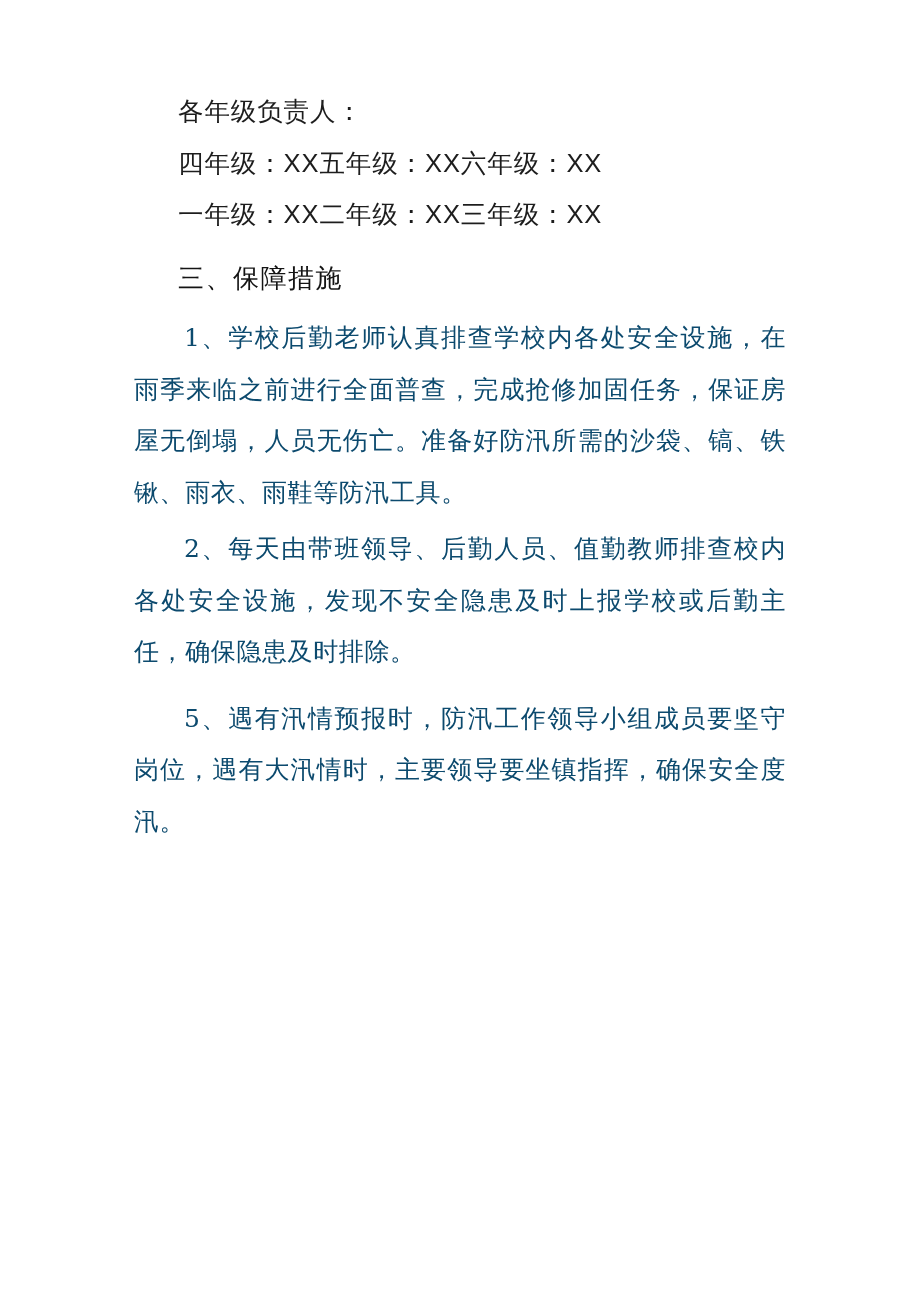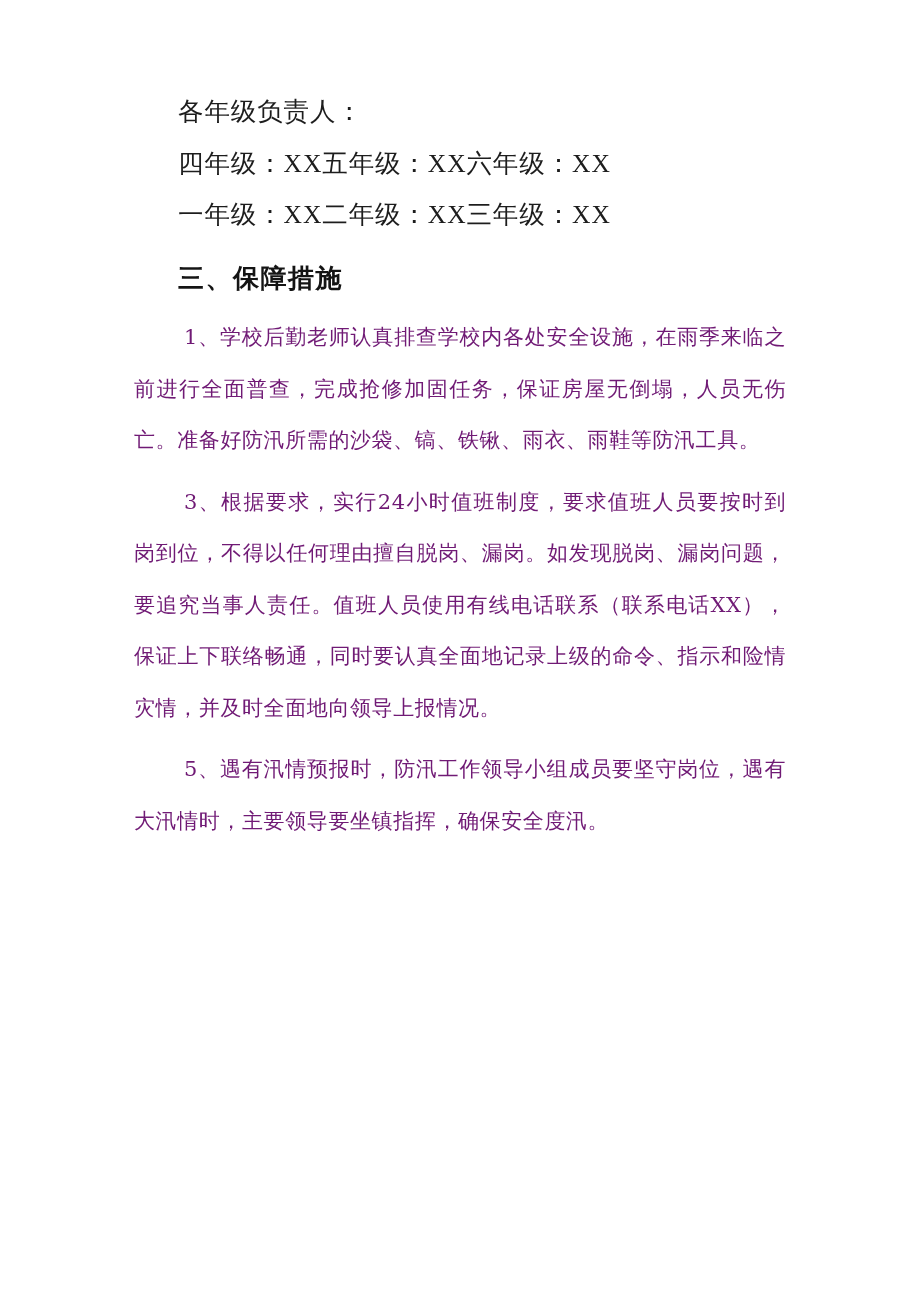"各年级负责人：" .line { font-family: Liberation Serif, serif -> Liberation Sans, sans-serif }
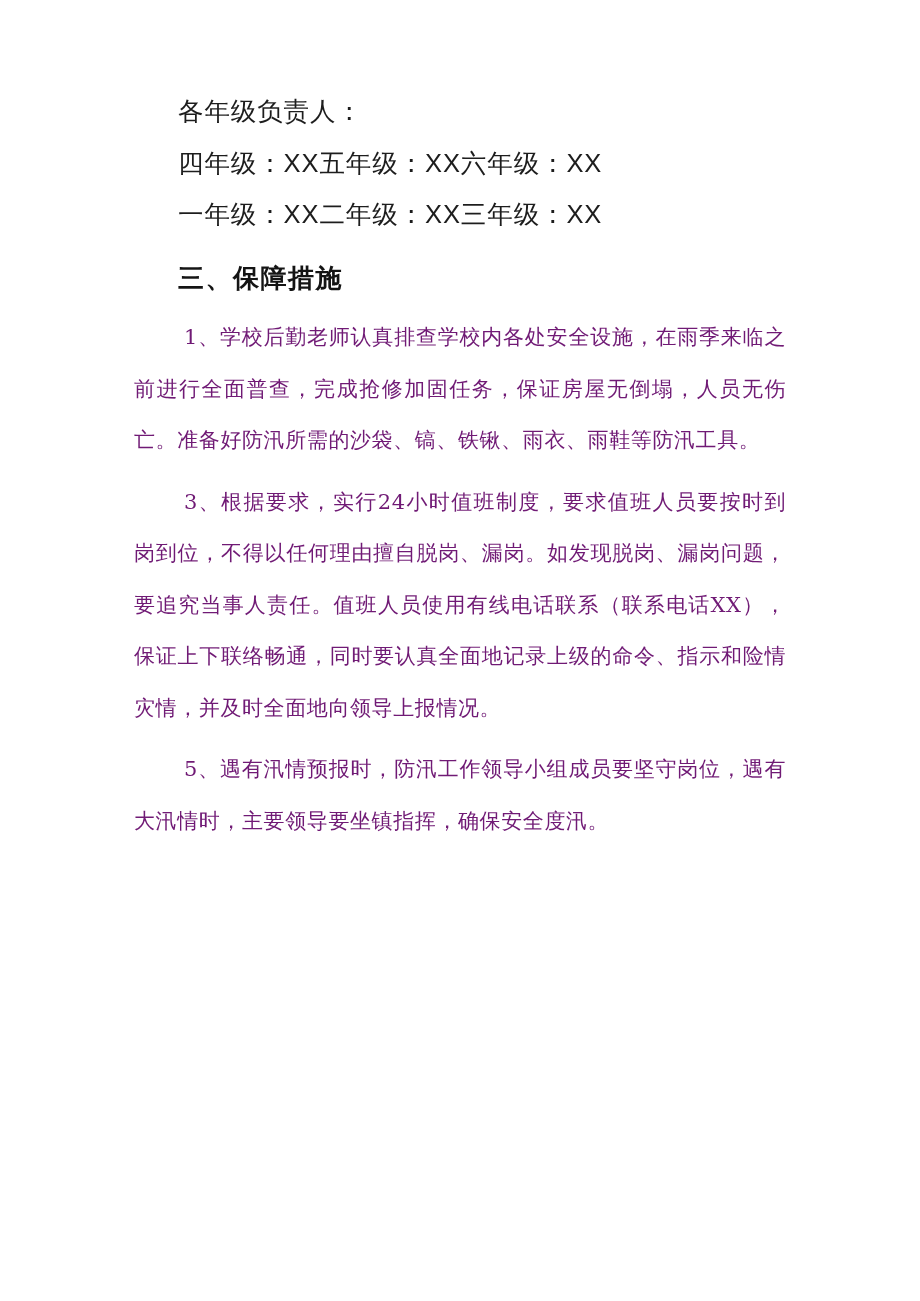"三、保障措施" .heading { font-weight: bold -> normal }
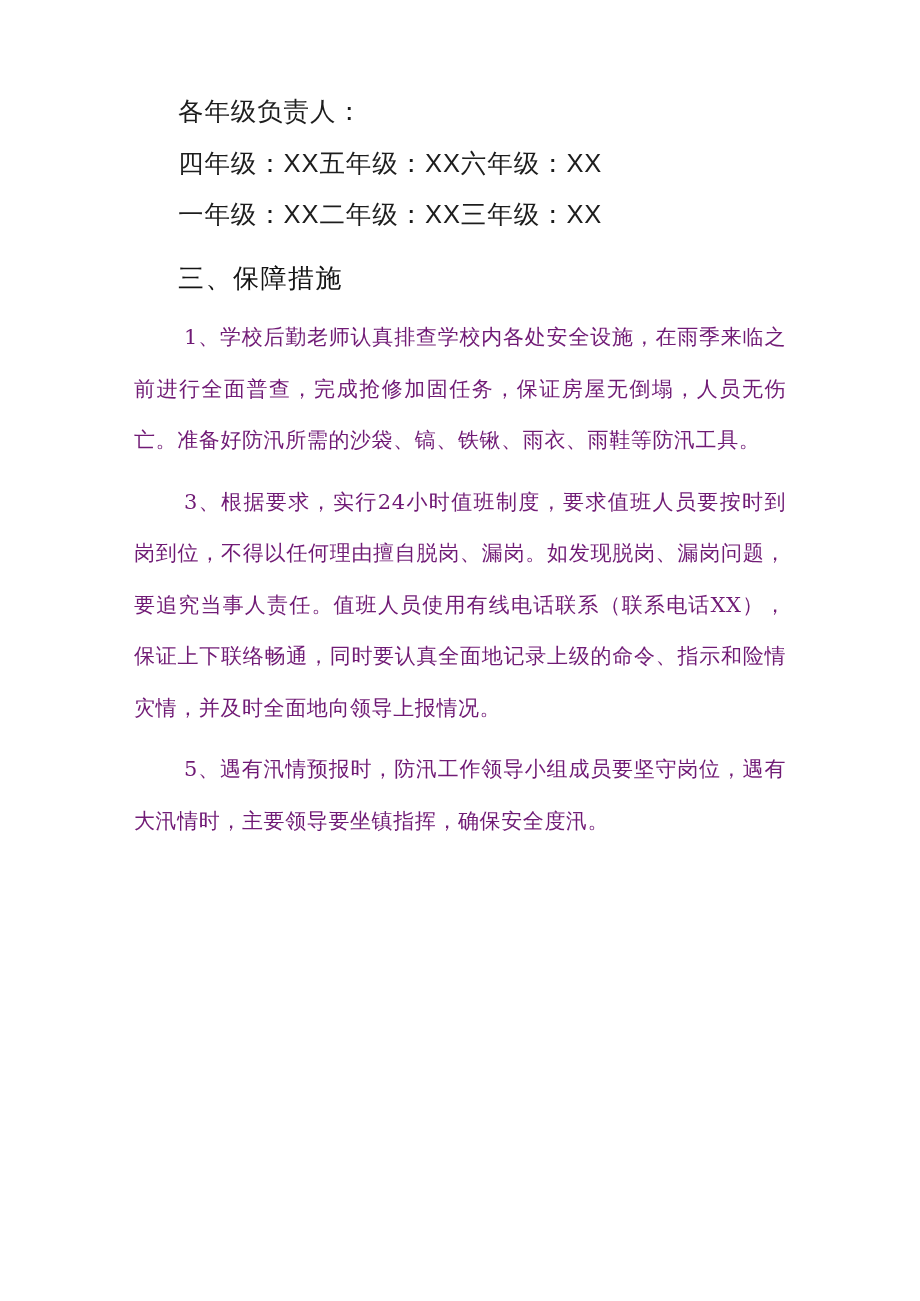"1、学校后勤老师认真排查学校内各处安全设施，在雨季来临之前进行全面普查，完成抢修" .para { color: #701a75 -> #0c4a6e; font-size: 21px -> 25px }
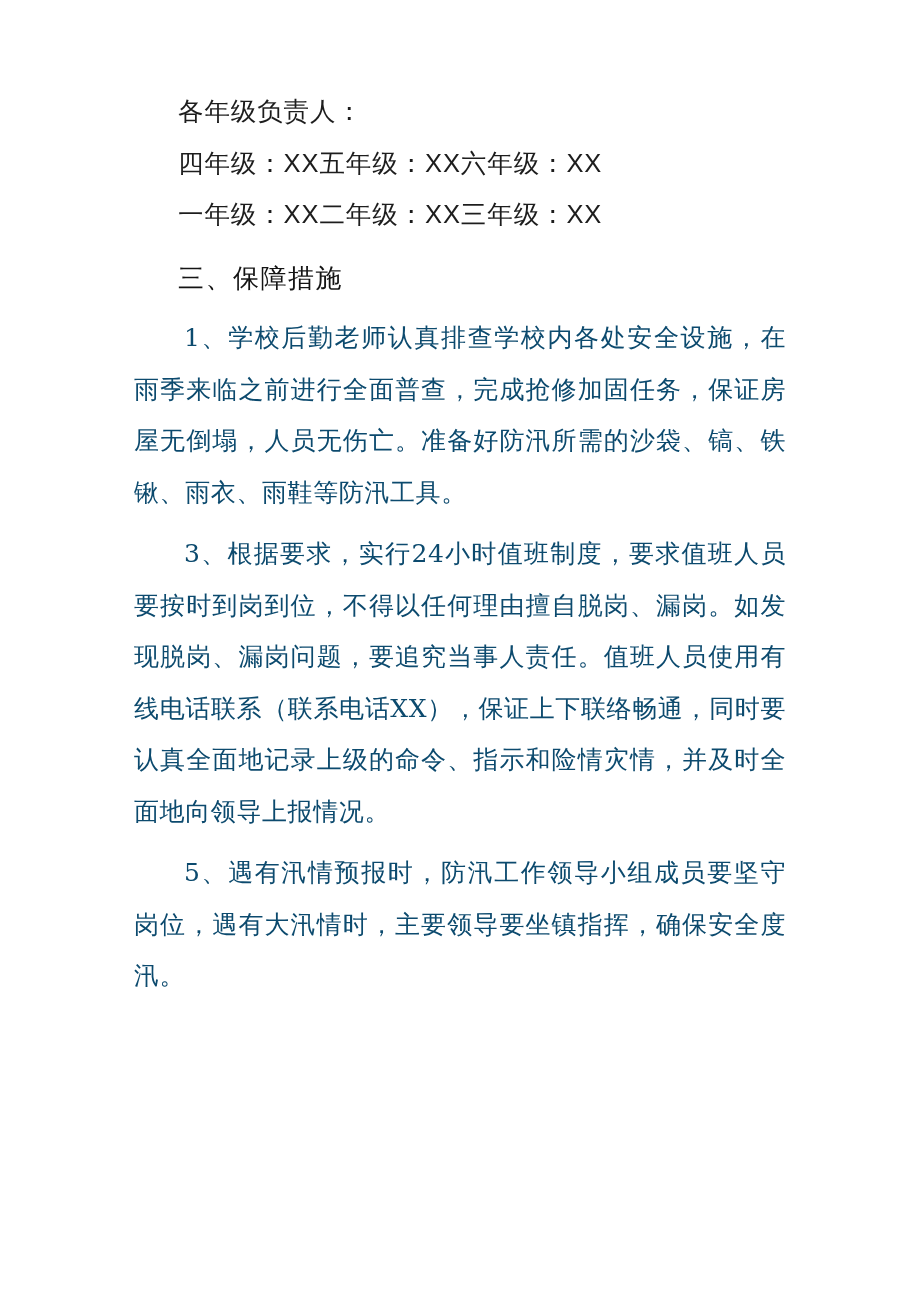"2、每天由带班领导、后勤人员、值勤教师排查校内各处安全设施，发现不安全隐患及时上" p.para { html: none -> <p>2、每天由带班领导、后勤人员、值勤教师排查校内各处安全设施，发现不安全隐患及时上报学校或后勤主任，确保隐患及时排除。</p> }
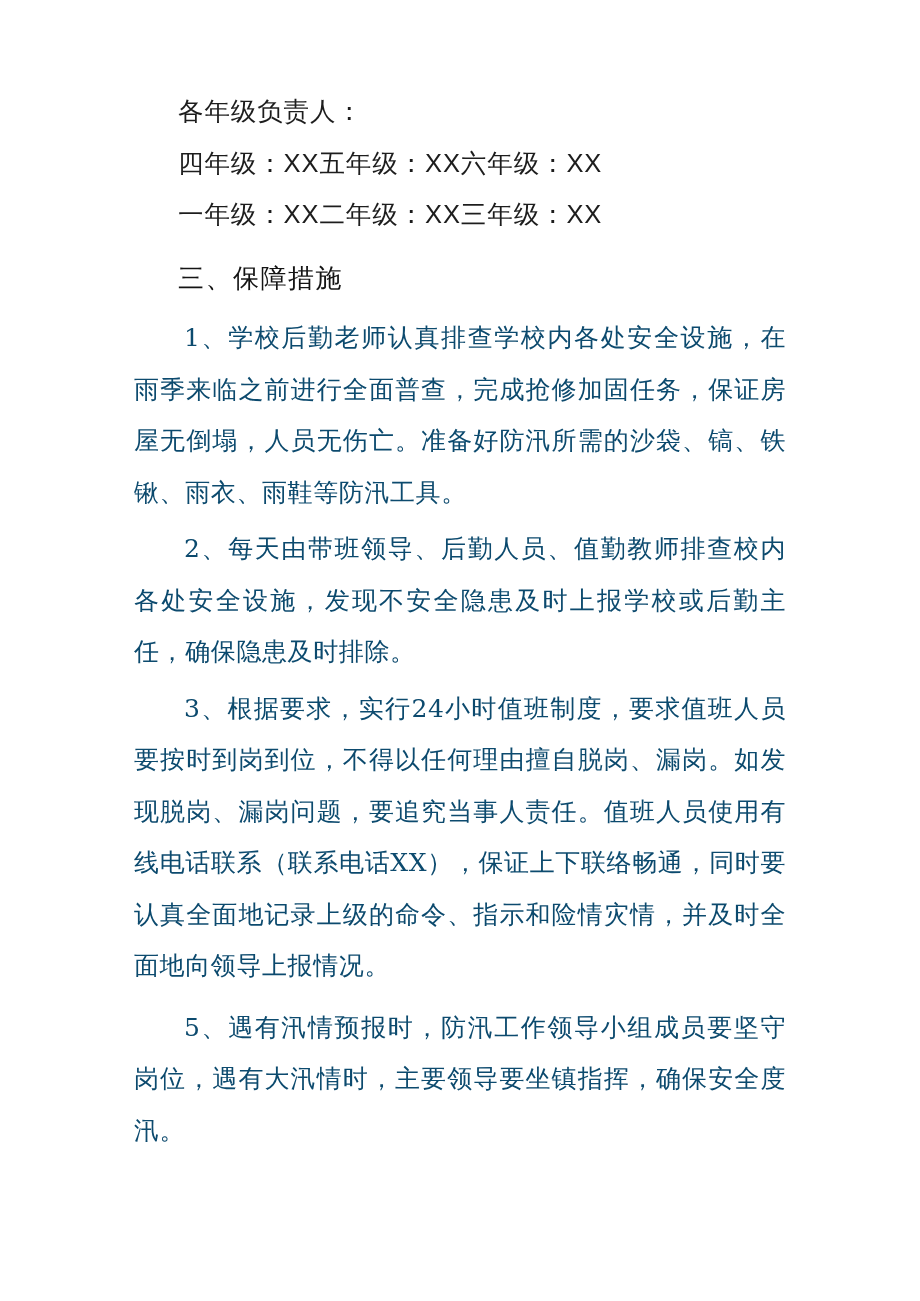"3、根据要求，实行24小时值班制度，要求值班人员要按时到岗到位，不得以任何理由擅" p.para { html: <p>3、根据要求，实行24小时值班制度，要求值班人员要按时到岗到位，不得以任何理由擅自脱岗、漏岗。如发现脱岗、漏岗问题，要追究当事人责任。值班人员使用有线电话联系（联系电话XX），保证上下联络畅通，同时要认真全面地记录上级的命令、指示和险情灾情，并及时全面地向领导上报情况。</p> -> none }
